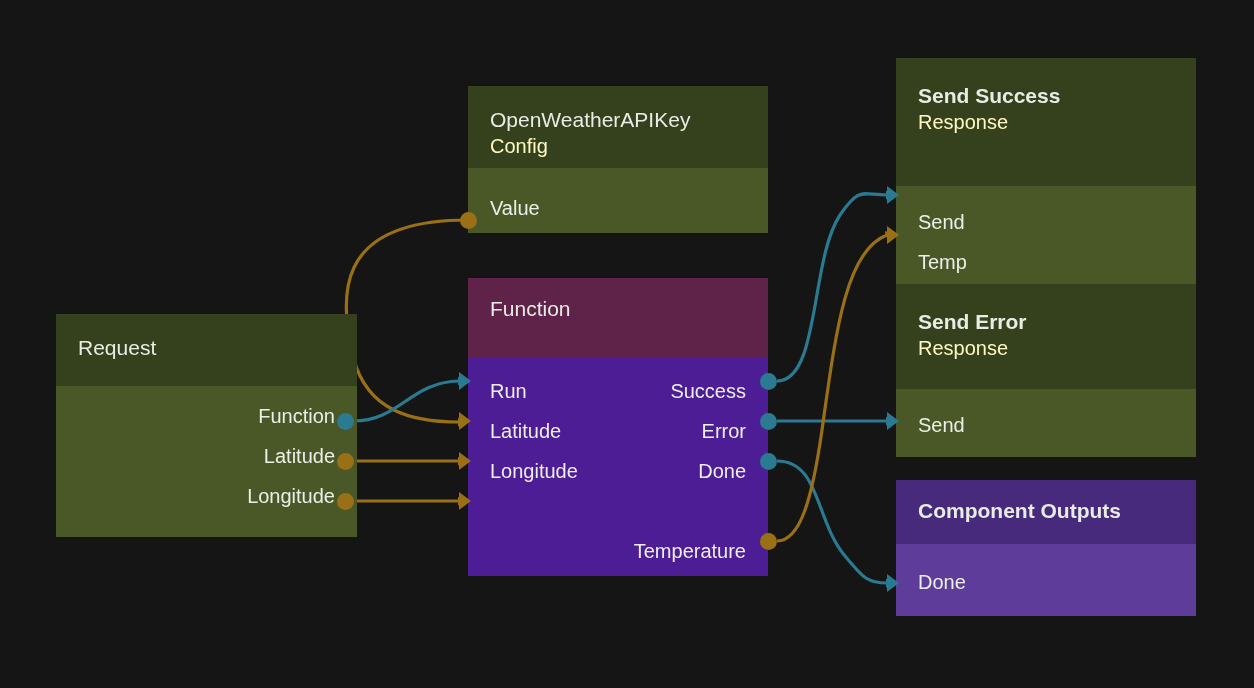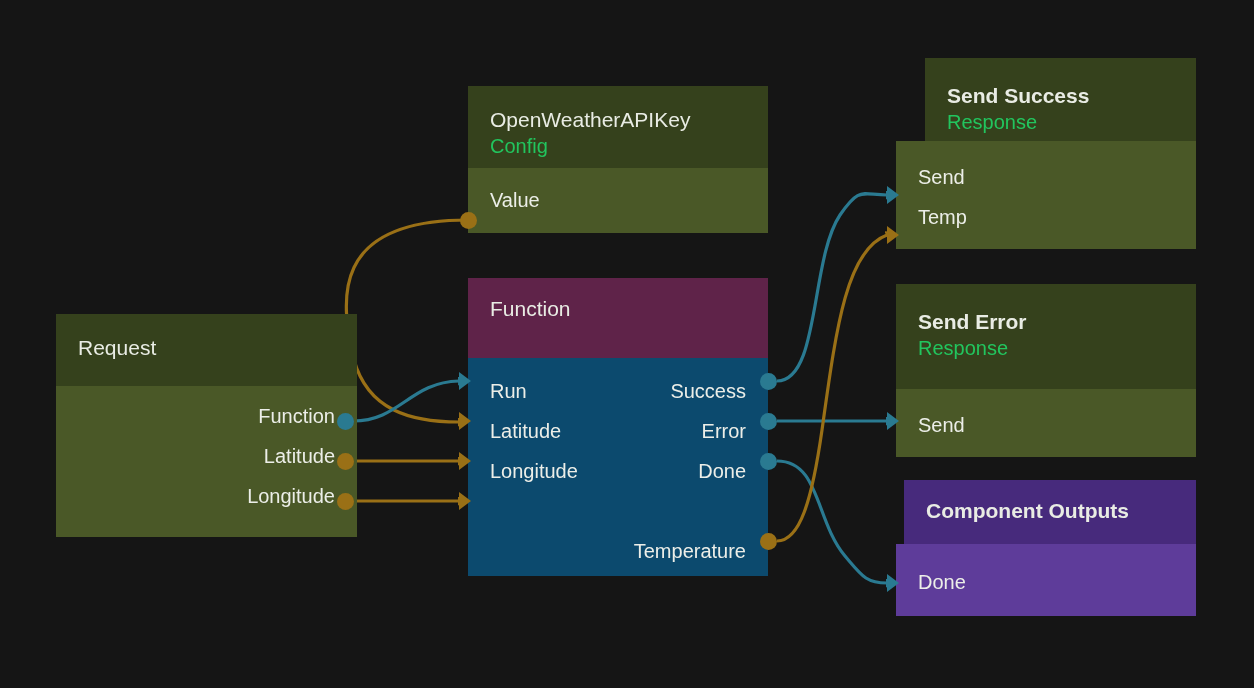"Send Success" #node-send-success .node-header { height: 83px -> 128px; margin-left: 29px -> none }
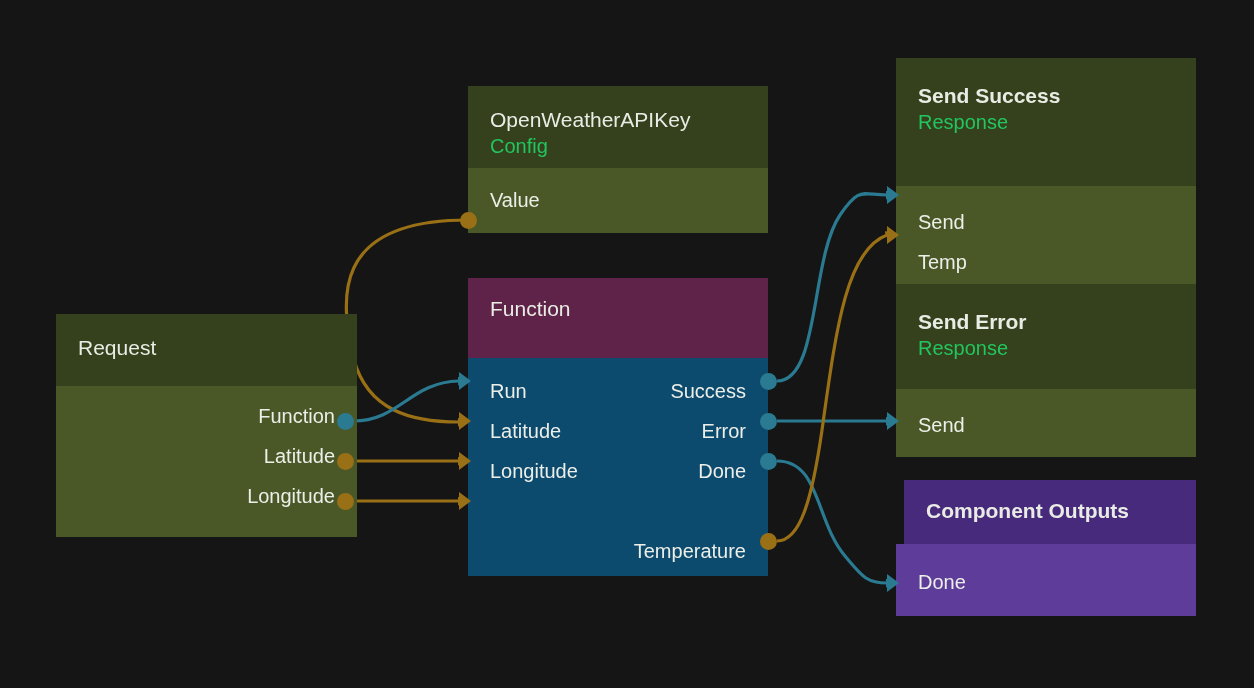"Response" .node-subtitle { color: #22c55e -> #fef9c3 }
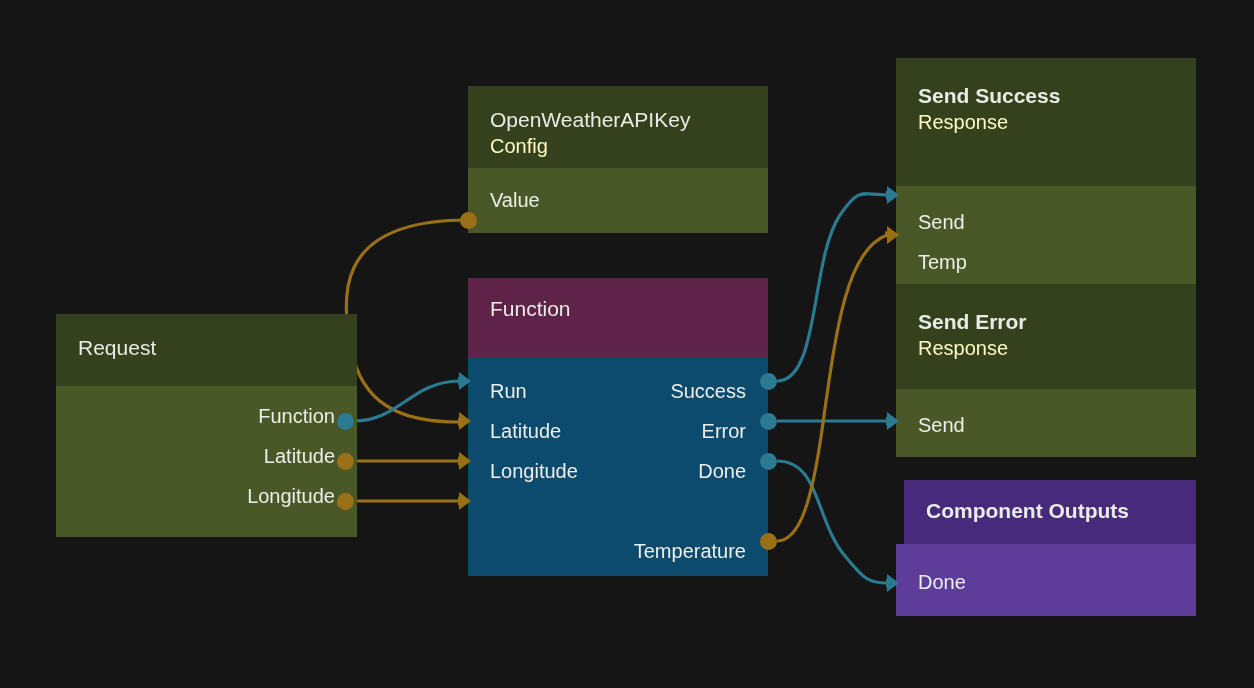"Value" #node-config .node-body { padding-top: 12px -> 20px }
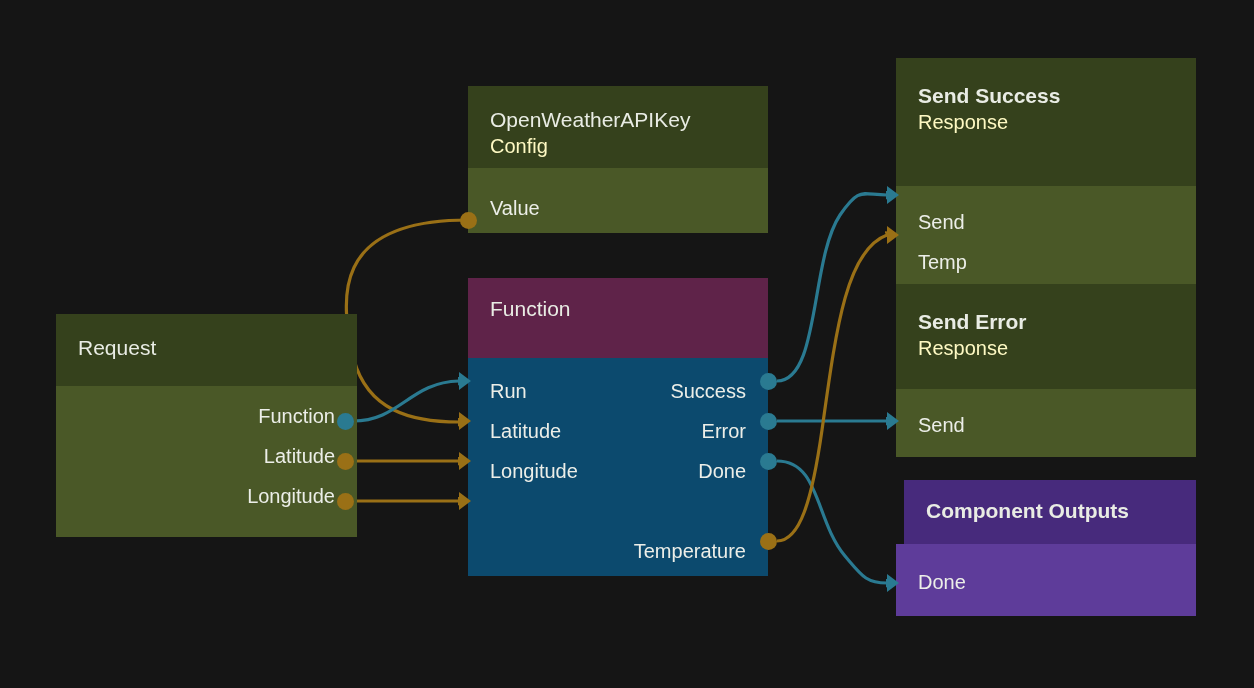"Run" .theme-magenta .node-body { background: #0c4a6e -> #4c1d95 }
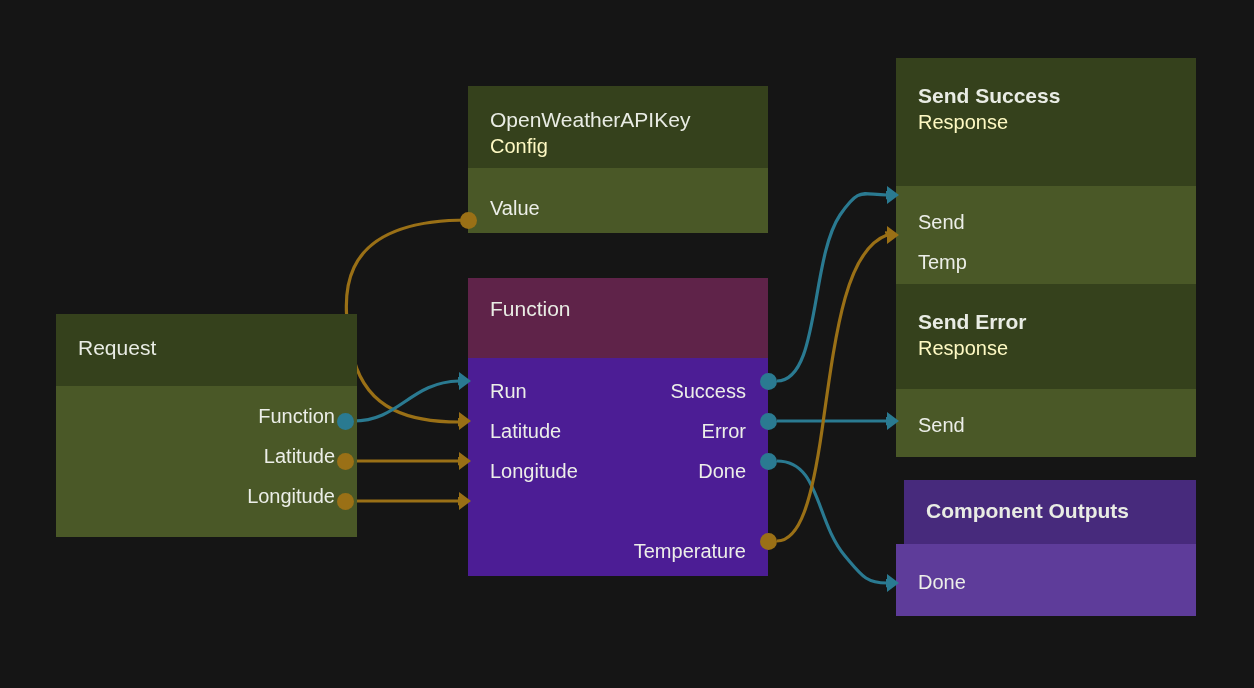"Component Outputs" .theme-purple .node-header { margin-left: 8px -> none }
